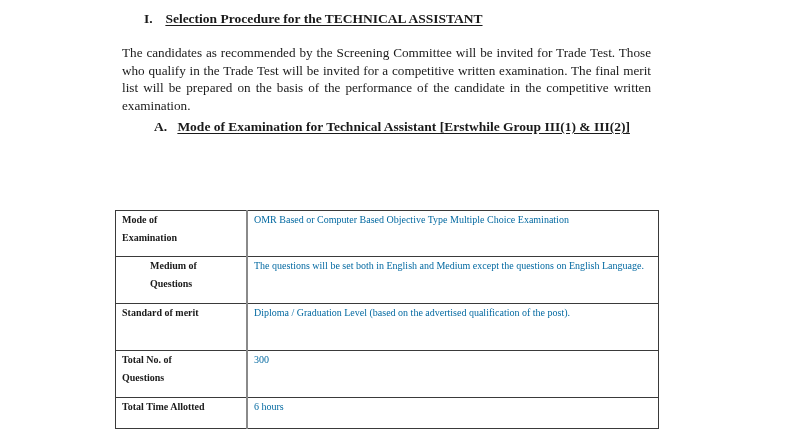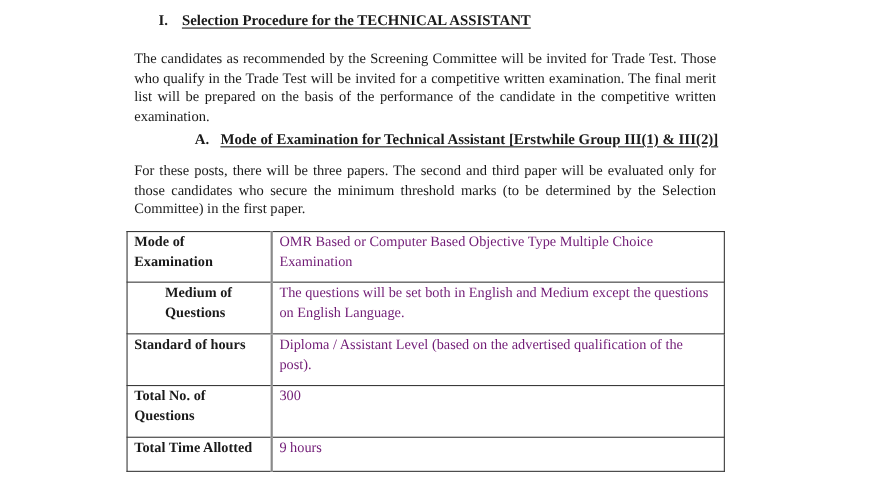"A. Mode of Examination for" div.heading { left: 177px -> 154px }
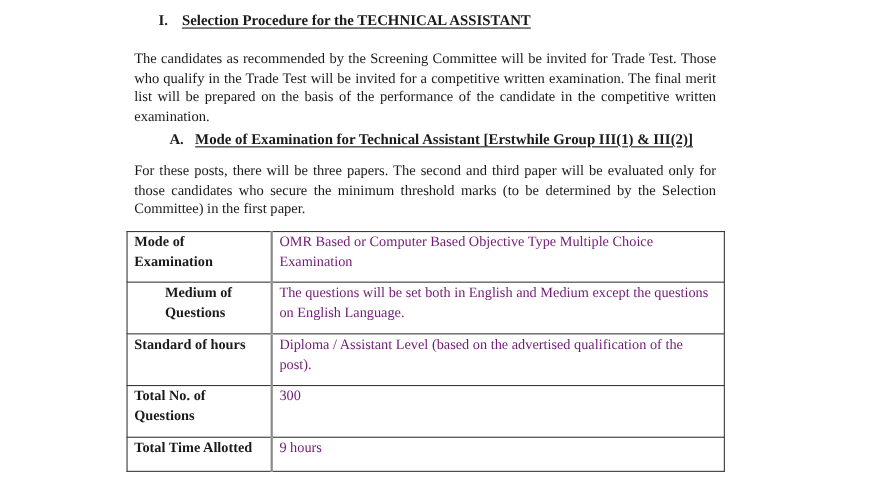"For these posts, there will" div.para { html: <div>For these posts, there will be three papers. The second and third paper will be evaluated only for those candidates who secure the minimum threshold marks (to be determined by the Selection Committee) in the first paper.</div> -> none }
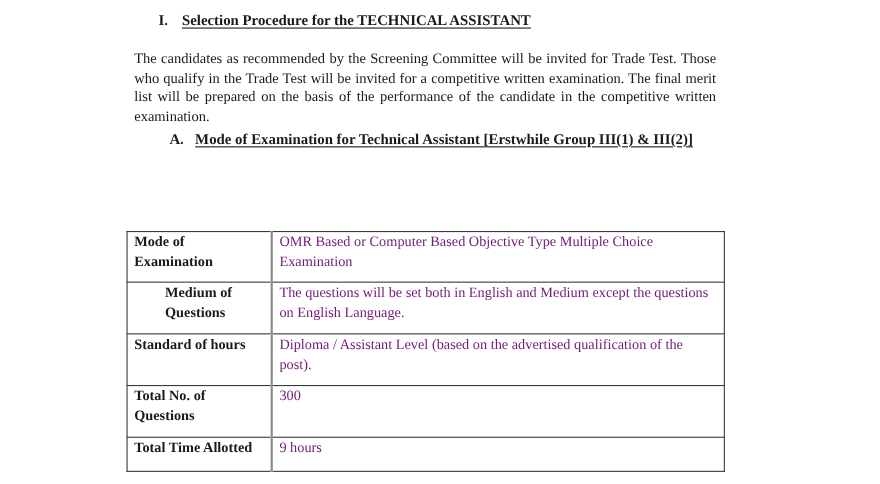"Mode of Examination" table.exam { font-size: 13px -> 10px }
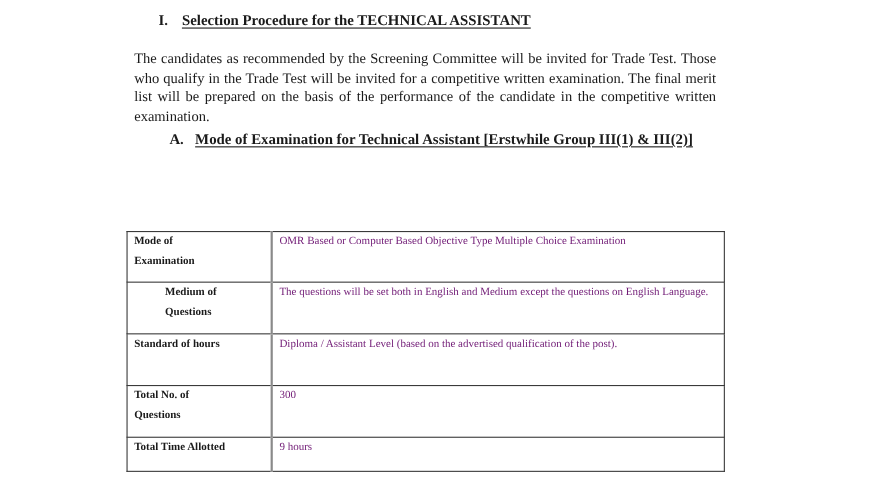"OMR Based or Computer Based" table.exam td.value { color: #701a75 -> #0369a1 }
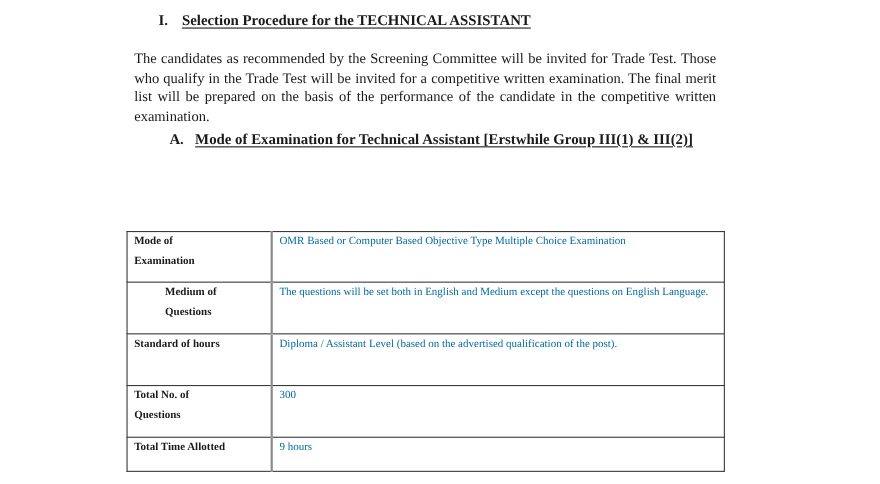"Standard of hours" span { text: hours -> merit }
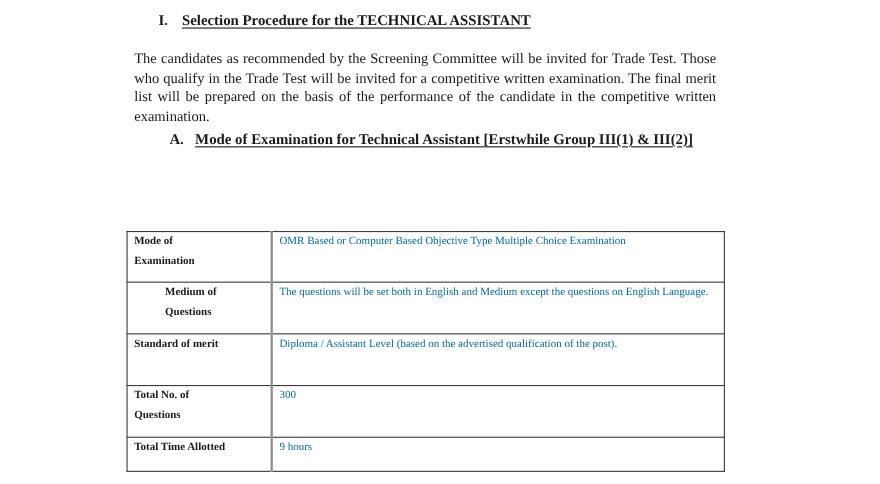"Diploma / Assistant Level (based" td.value { text: Assistant -> Graduation }
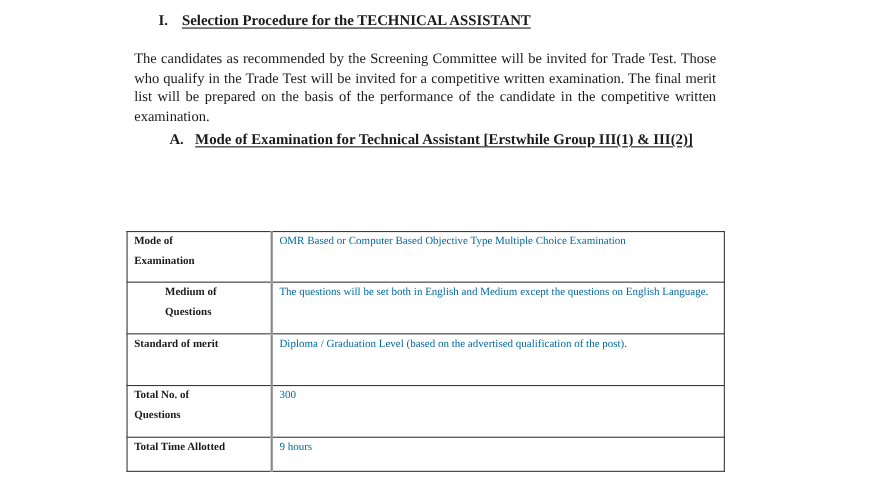"9 hours" td.value { text: 9 -> 6 }
